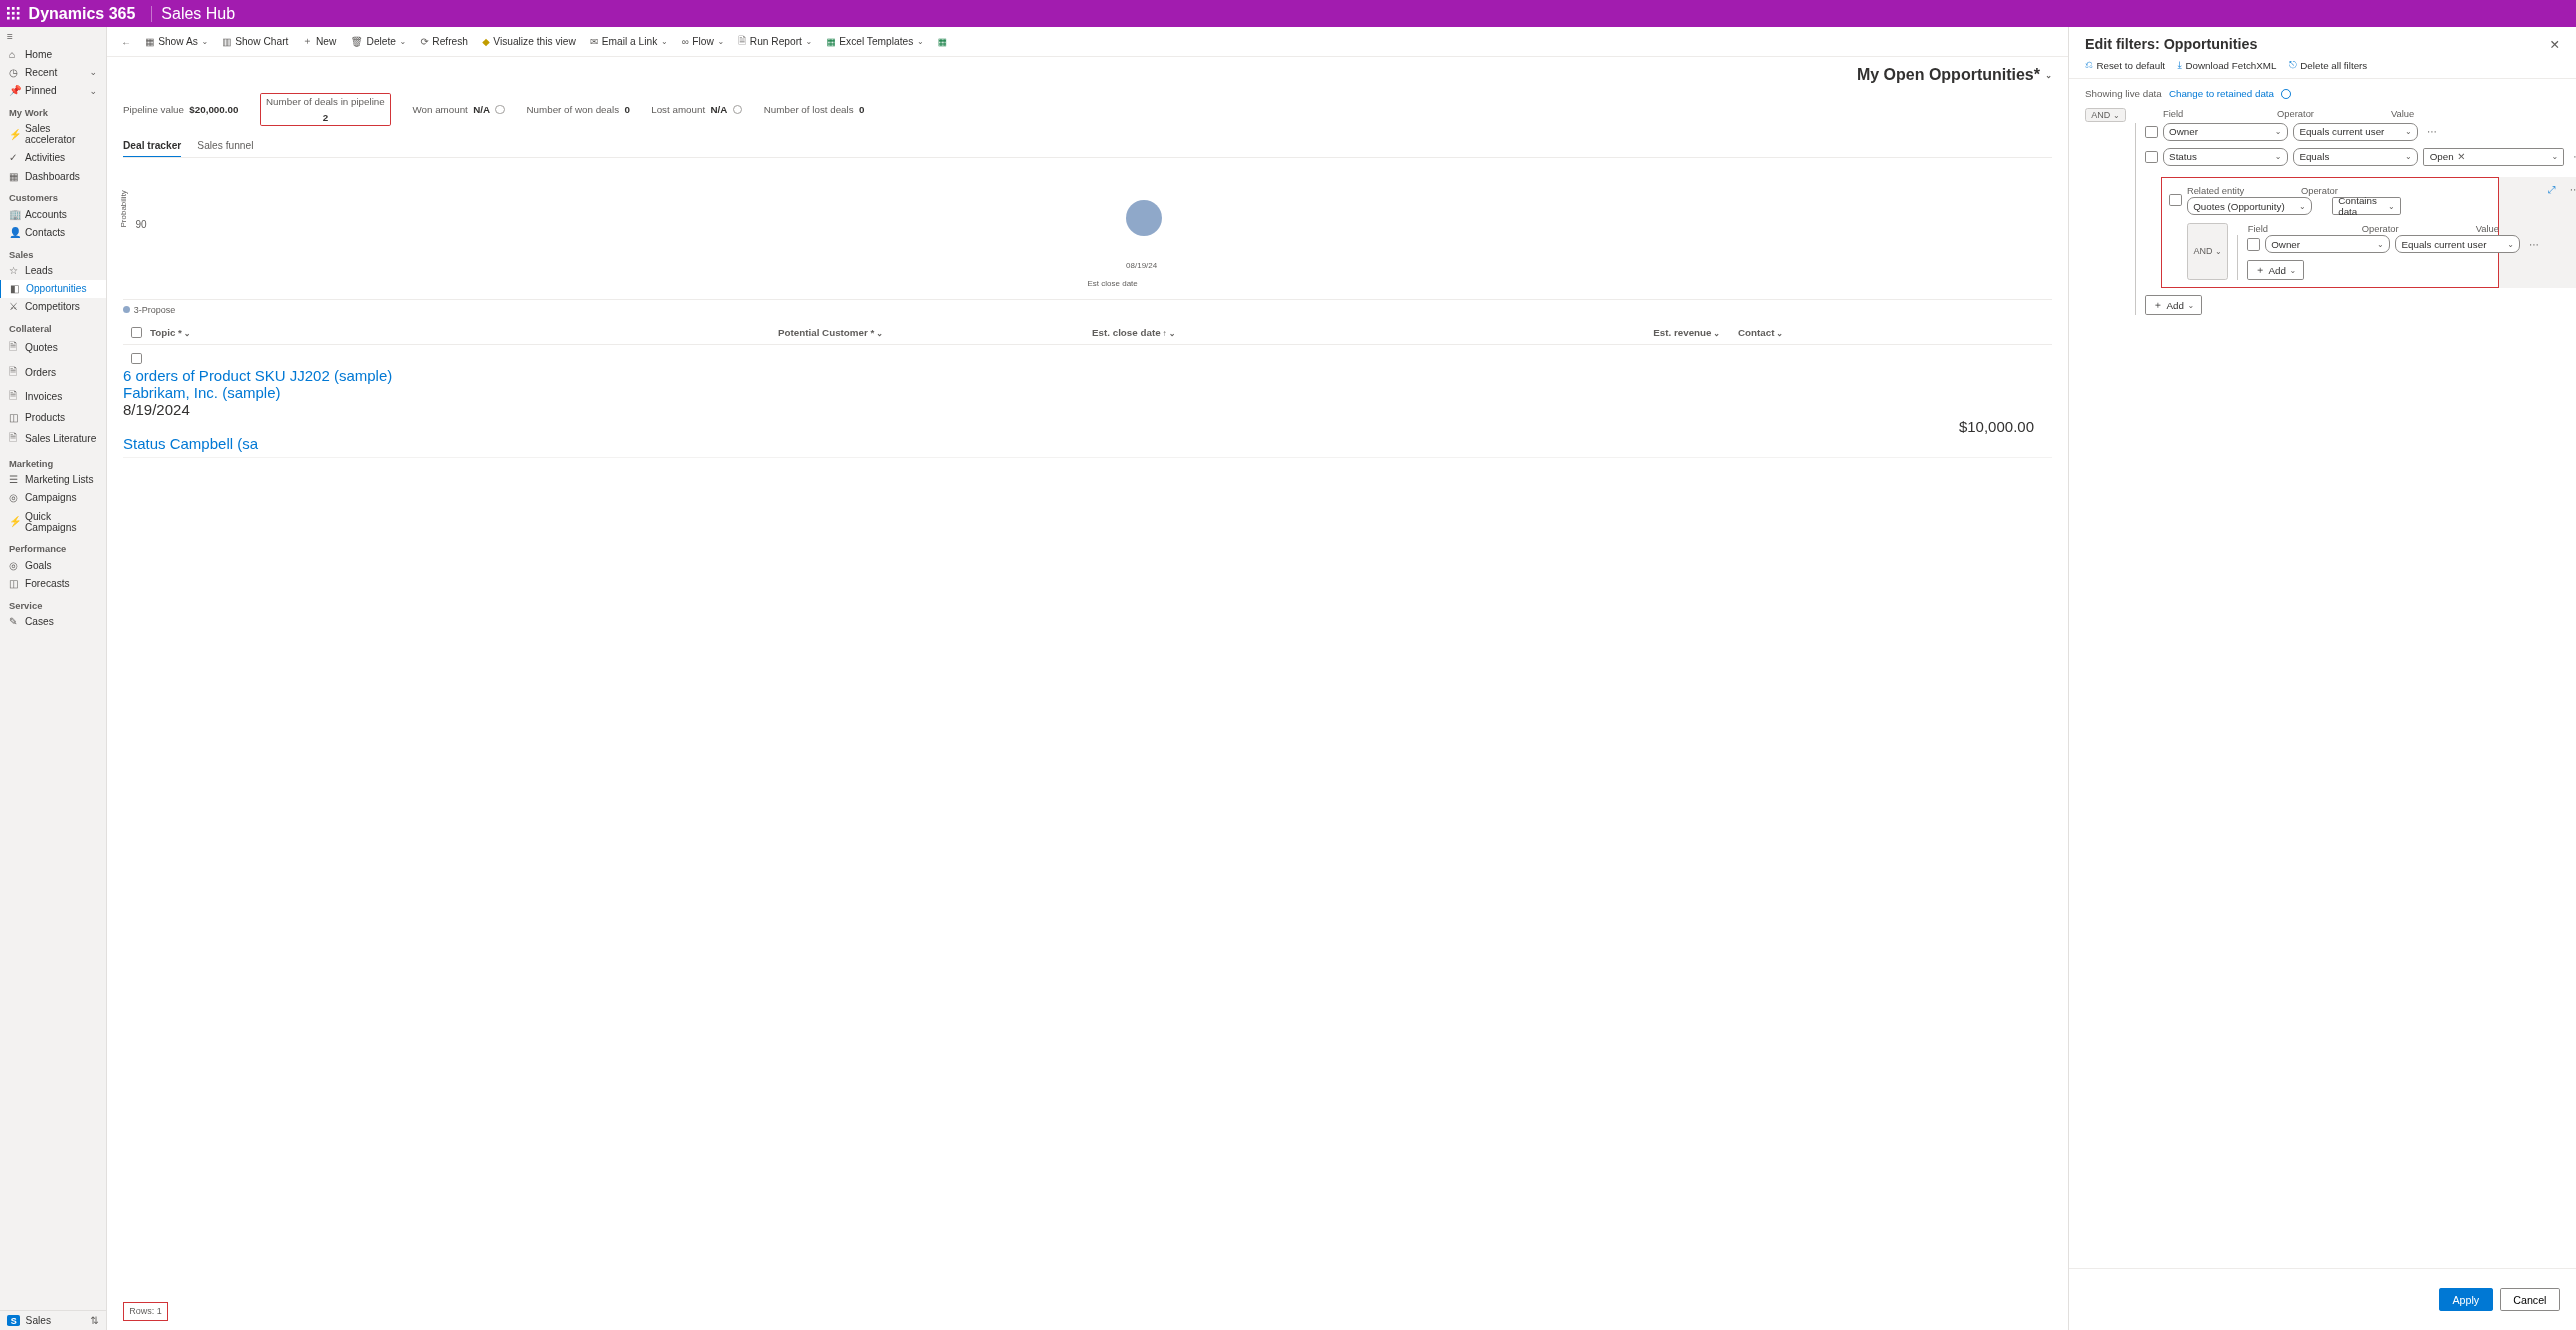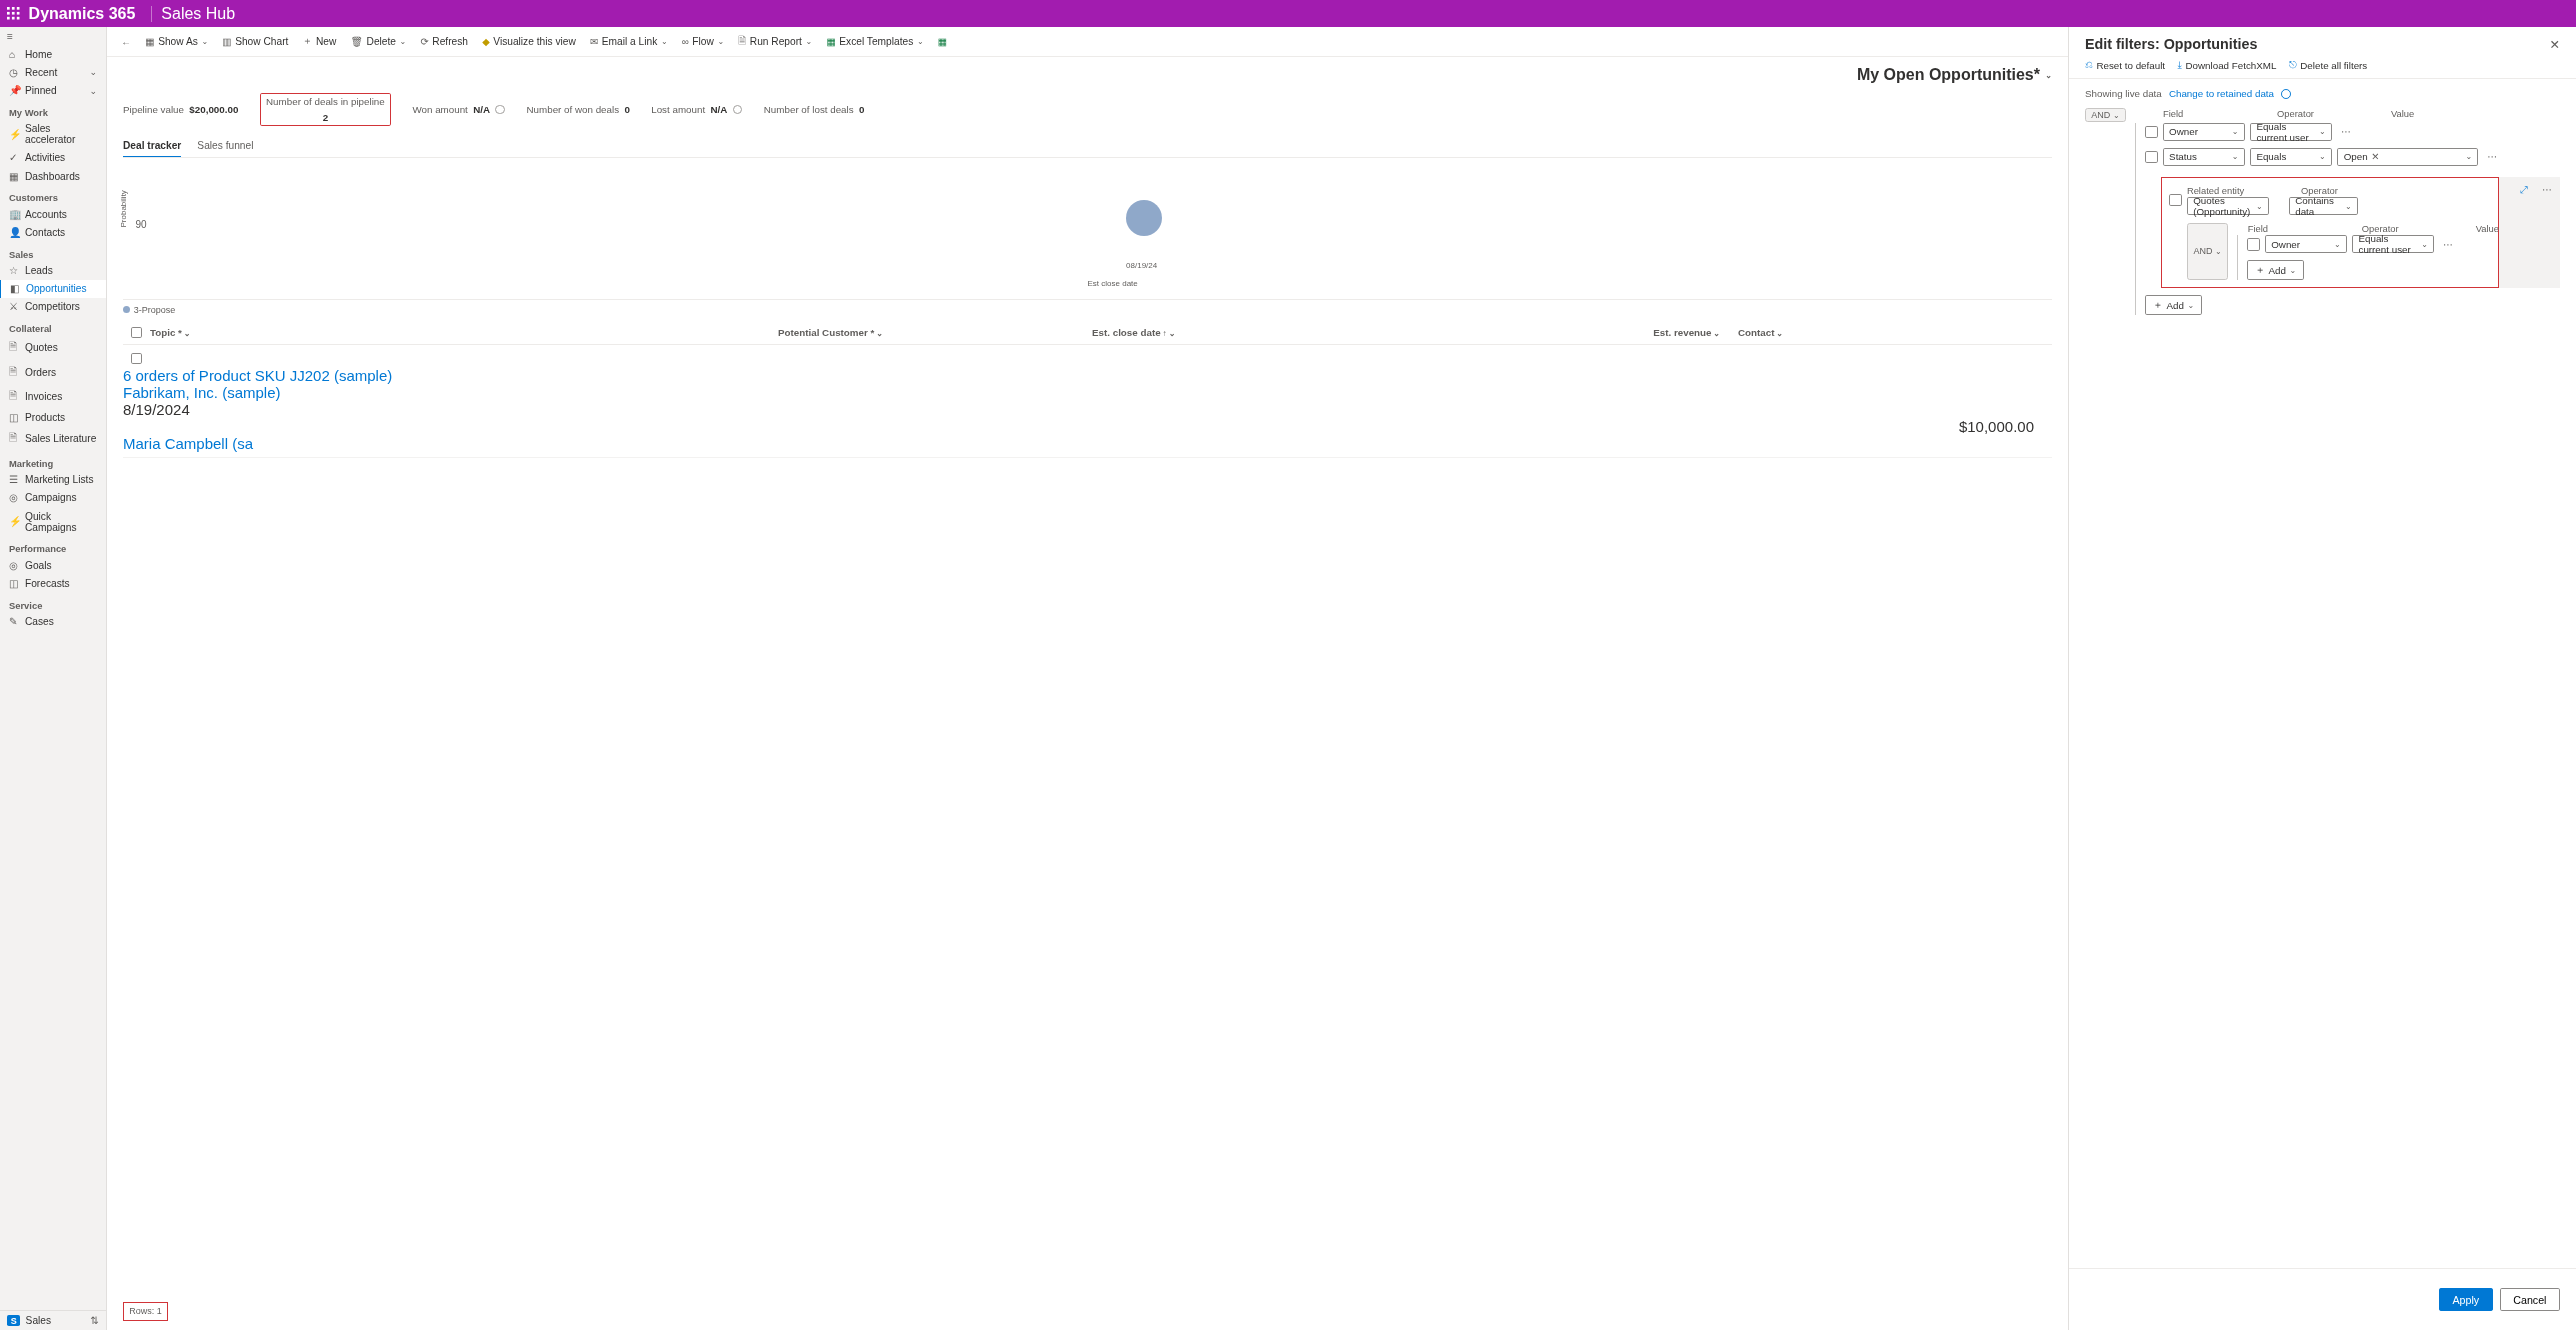"Owner" .w118 { border-radius: none -> 7px; width: 82px -> 125px }
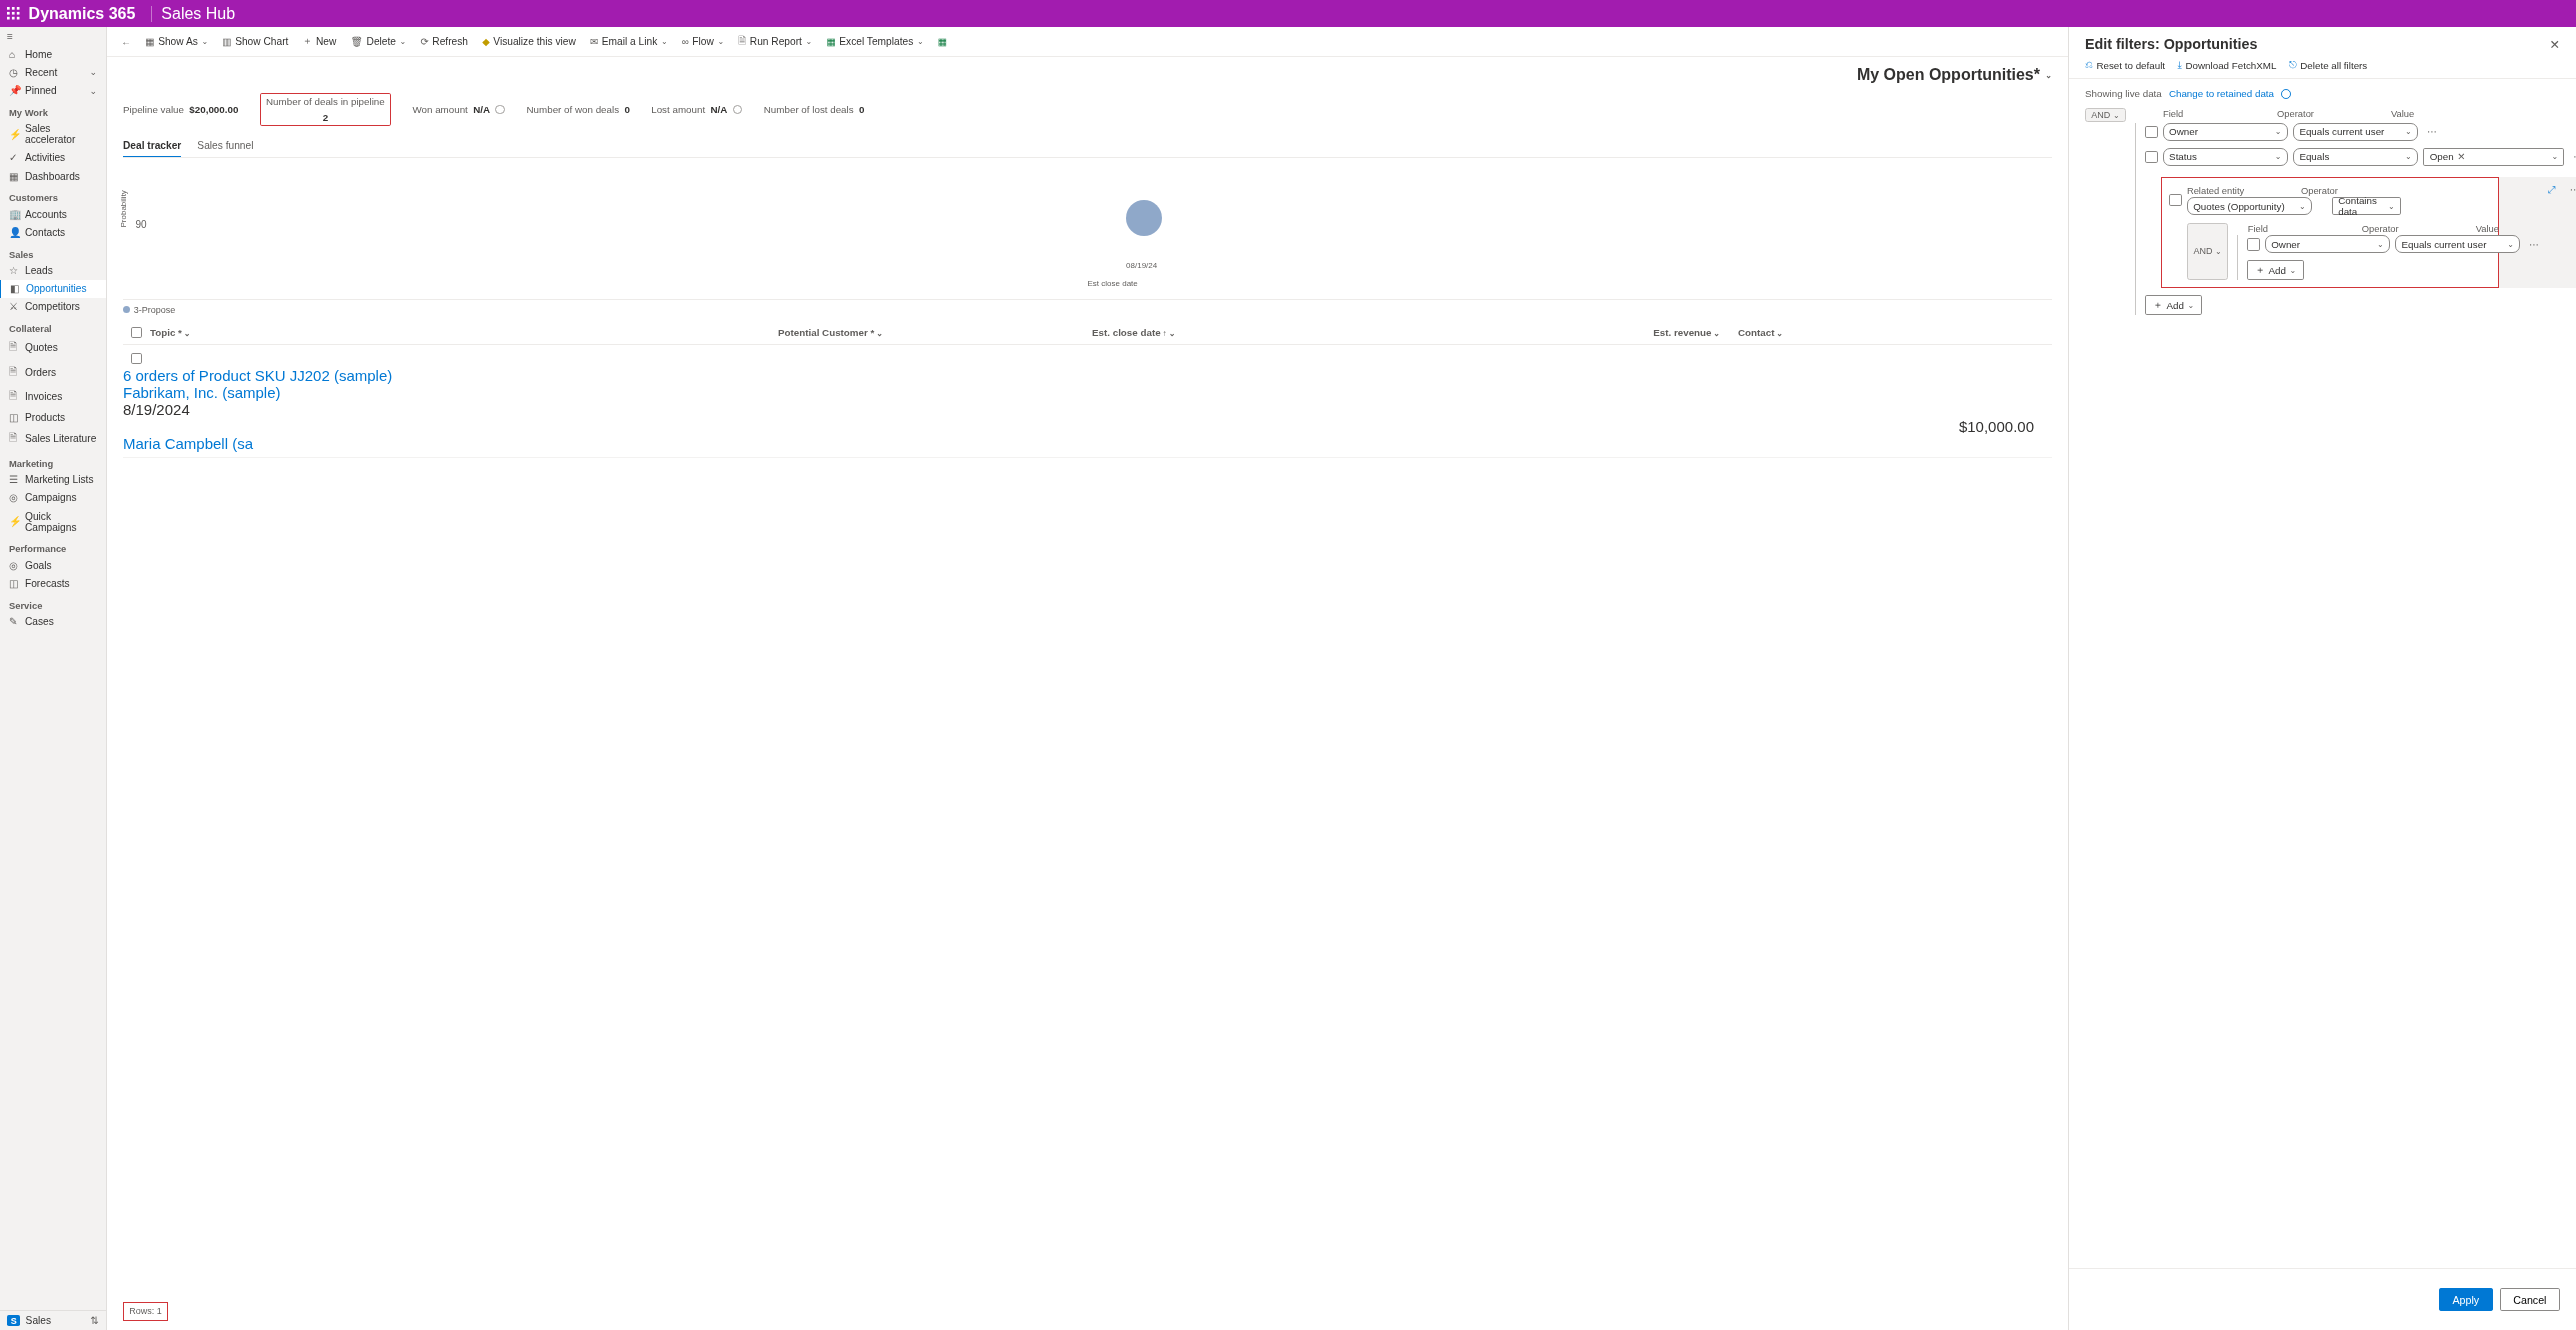"Maria Campbell (sa" div.col-contact { text: Maria -> Status }
